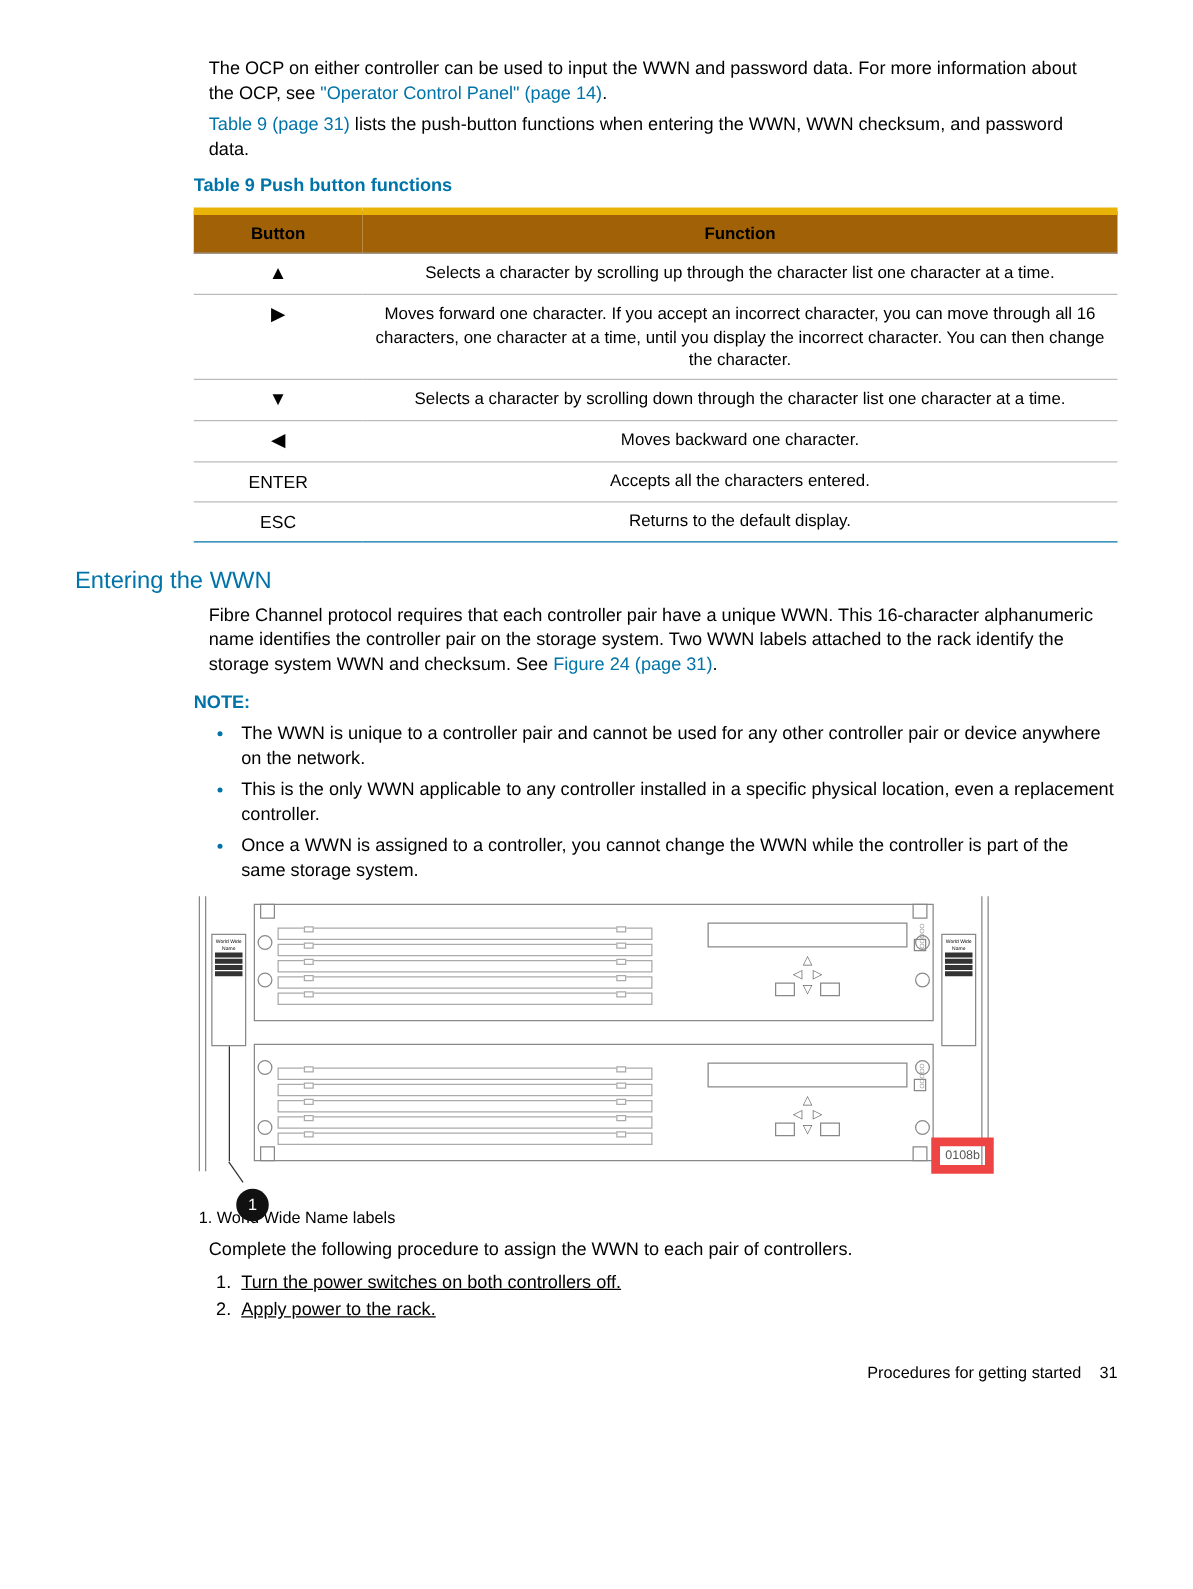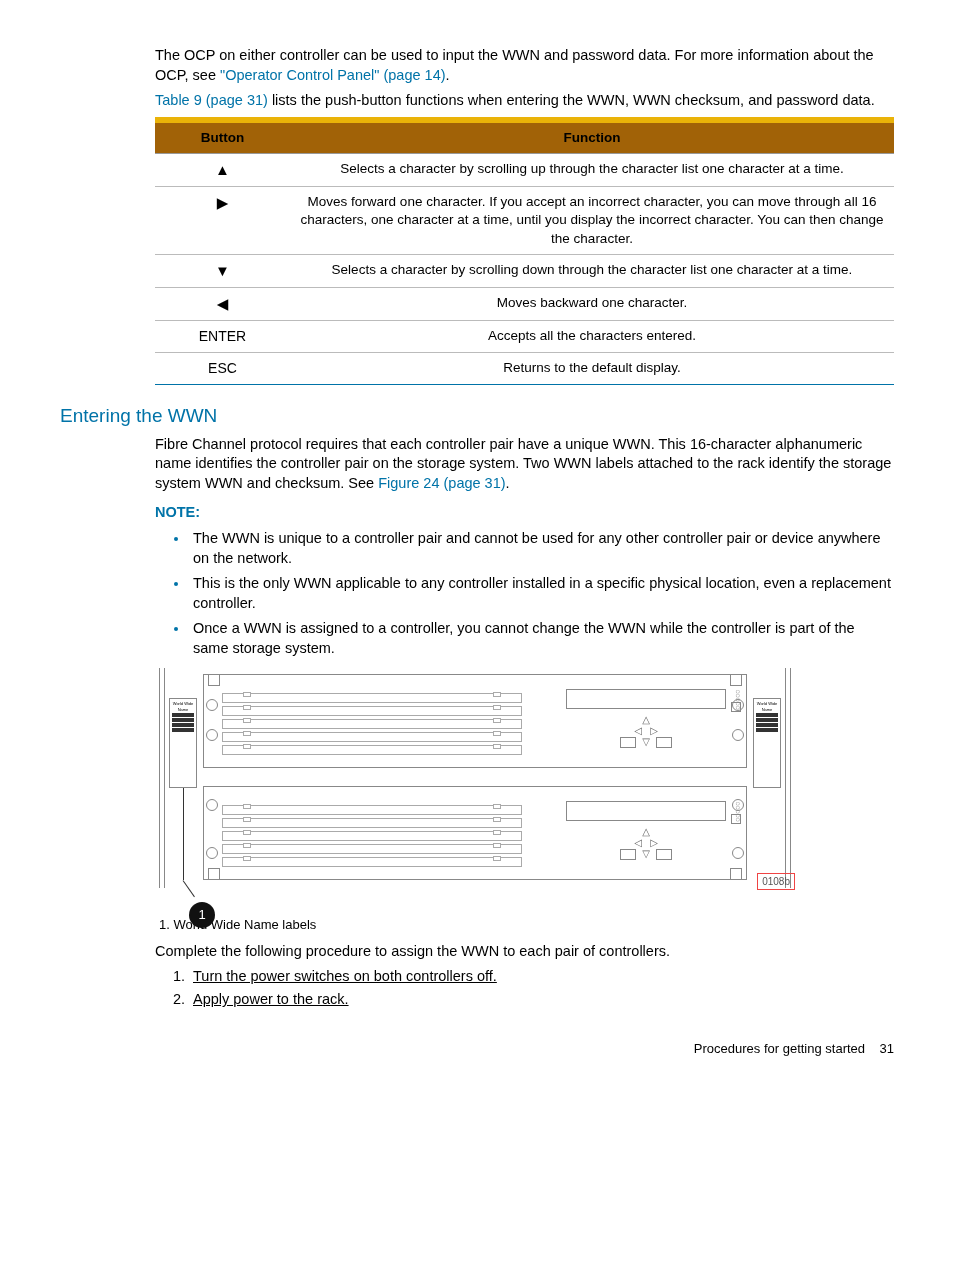"The OCP on either controller" p { margin: 6px 0 -> 6px 12px }
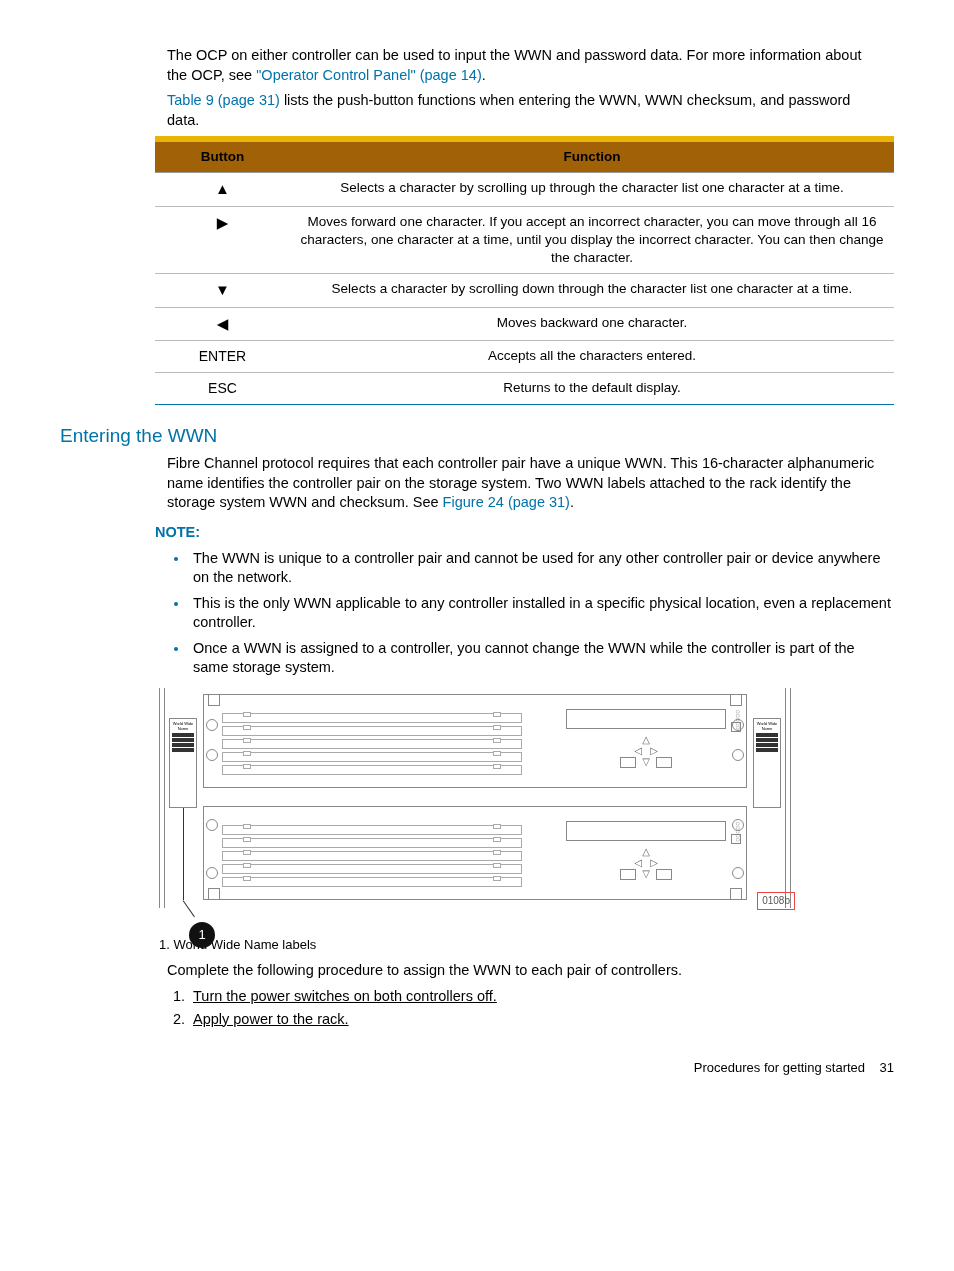"Table 9 Push button functions" span.table-caption { html: none -> <span>Table 9 Push button functions</span> }
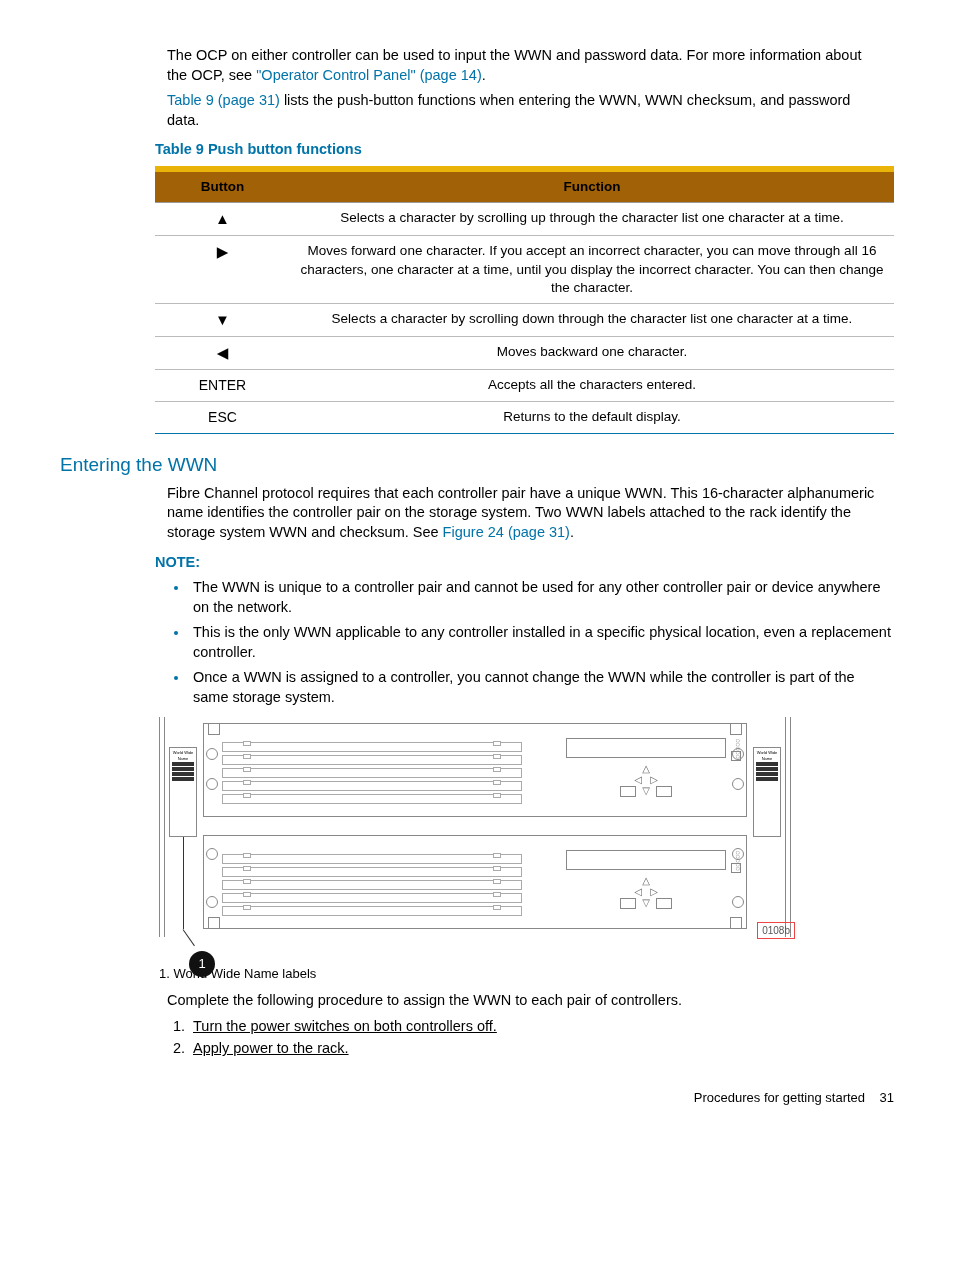"0108b" .drawing-id { border: 1px solid #ef4444 -> 7px solid #ef4444 }
